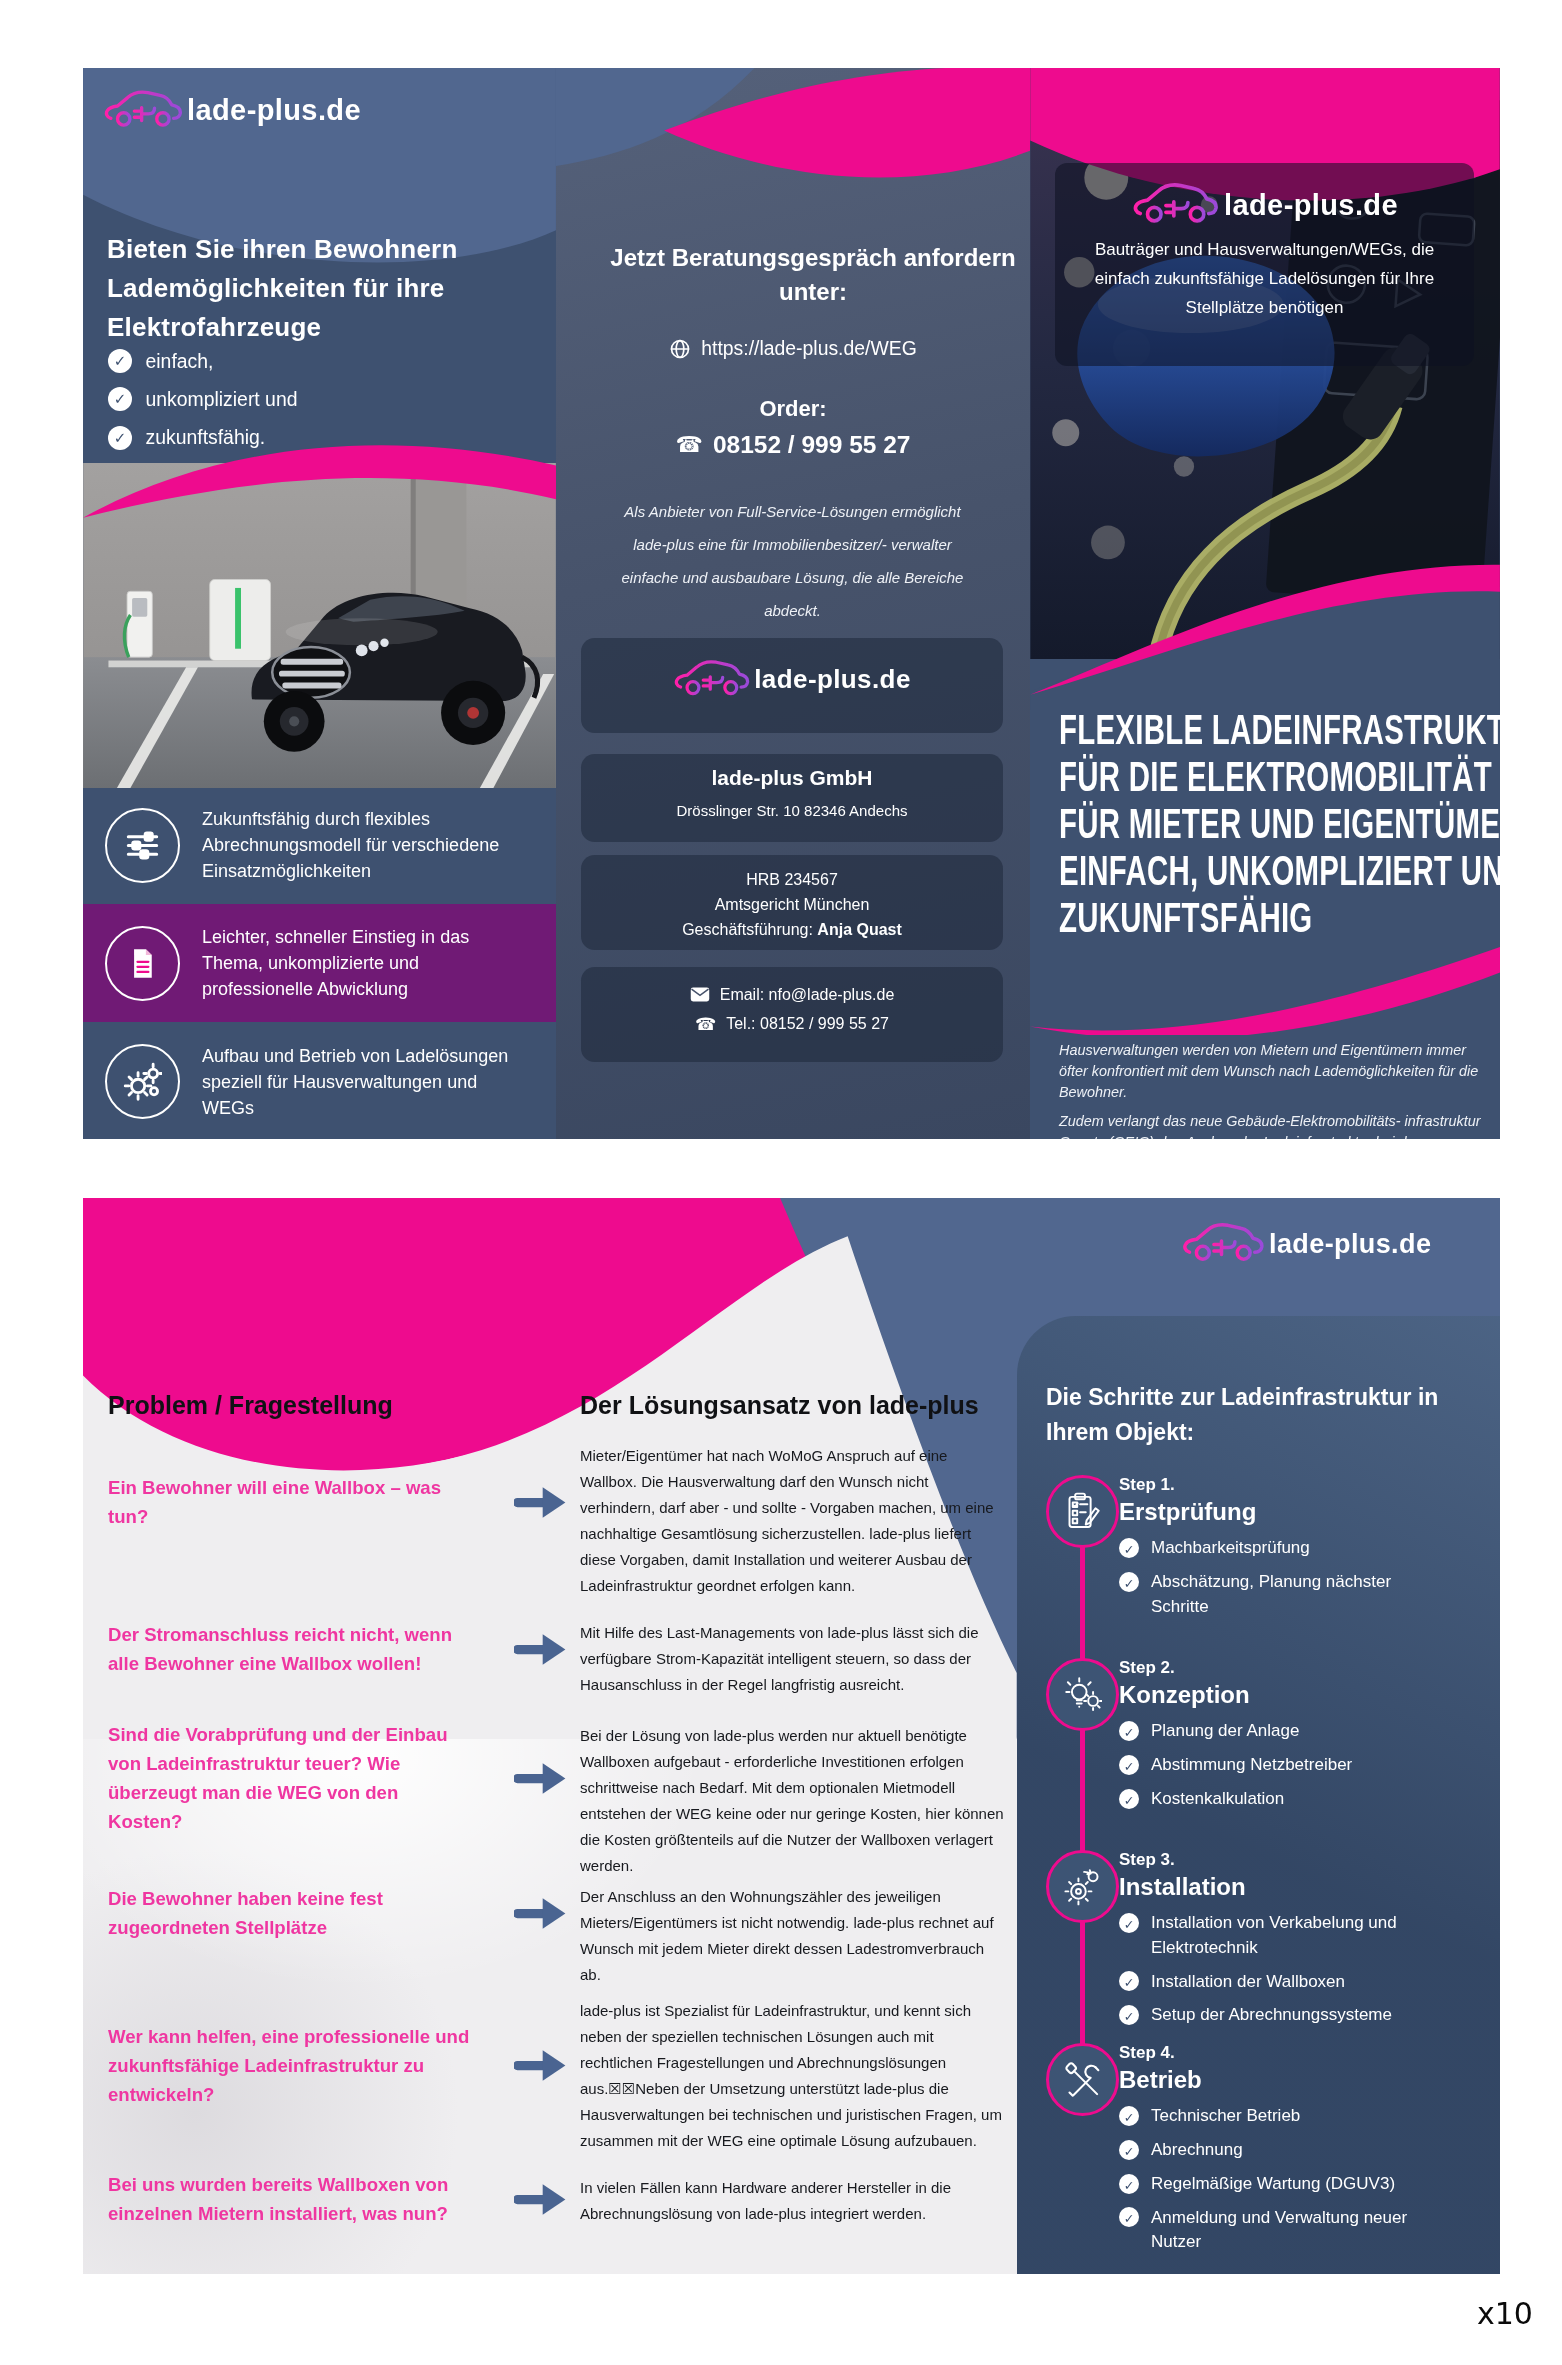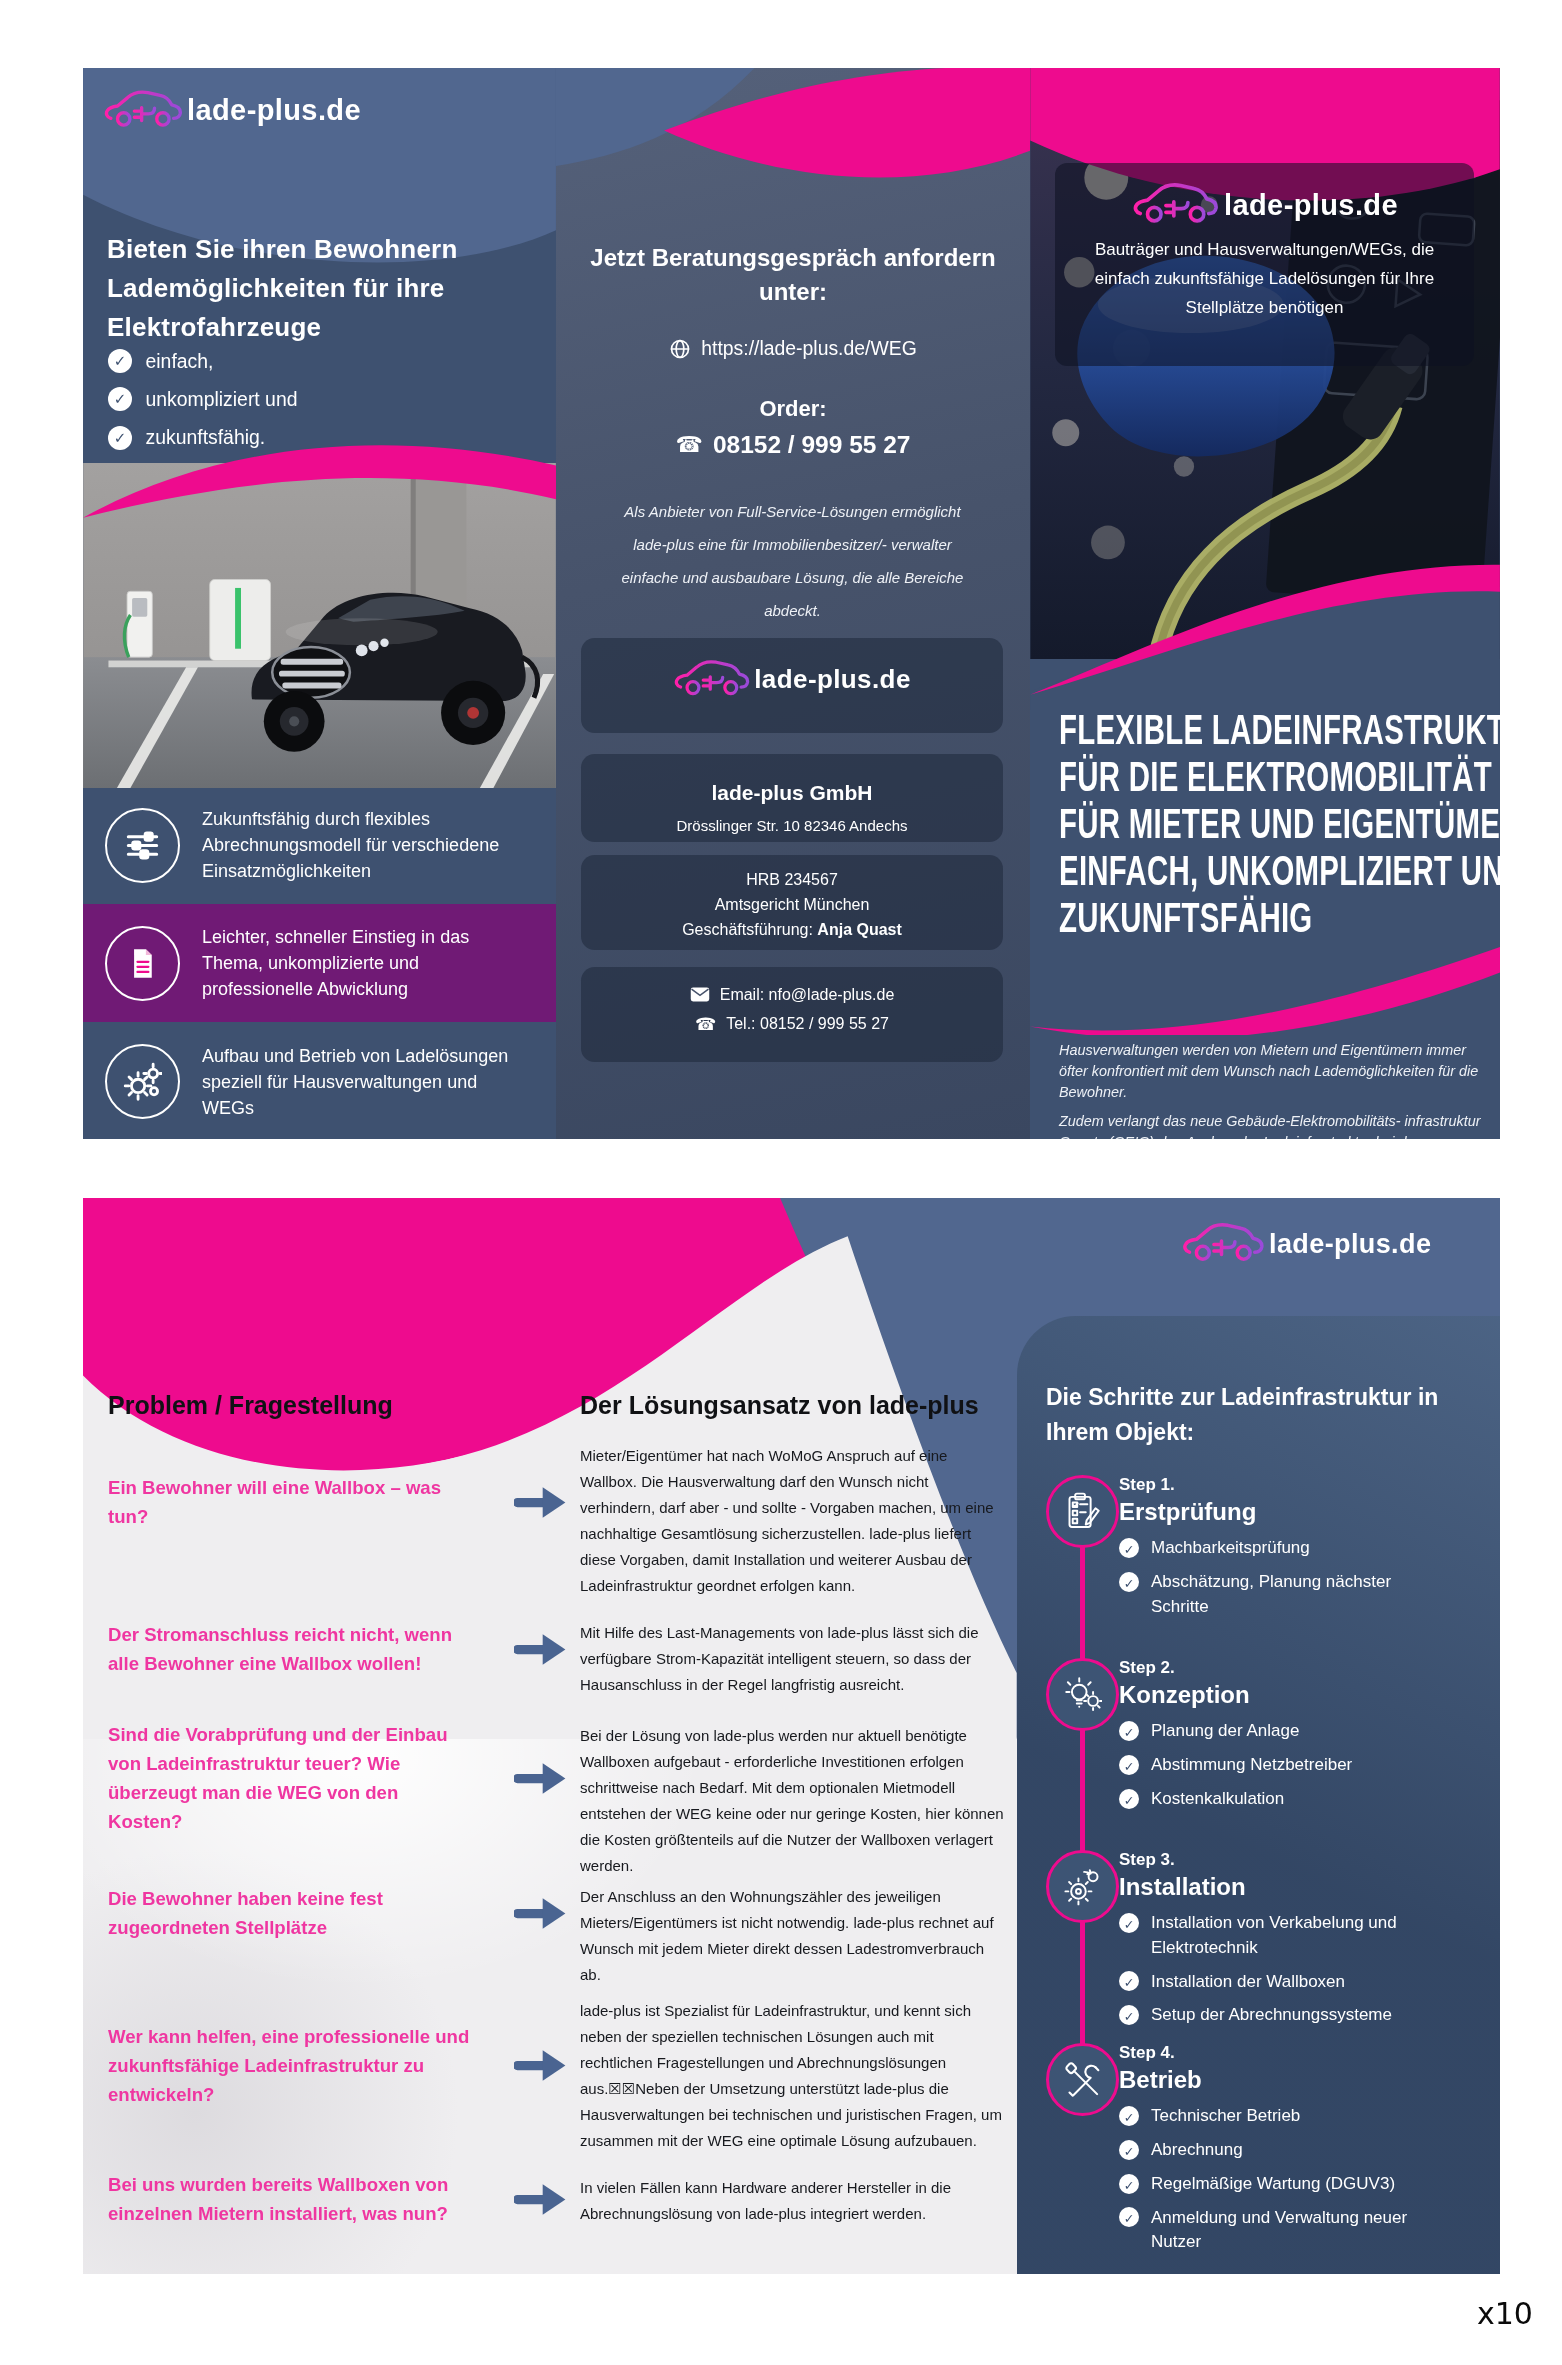"Jetzt Beratungsgespräch anfordern unter:" .mid-h { padding-left: none -> 20px }
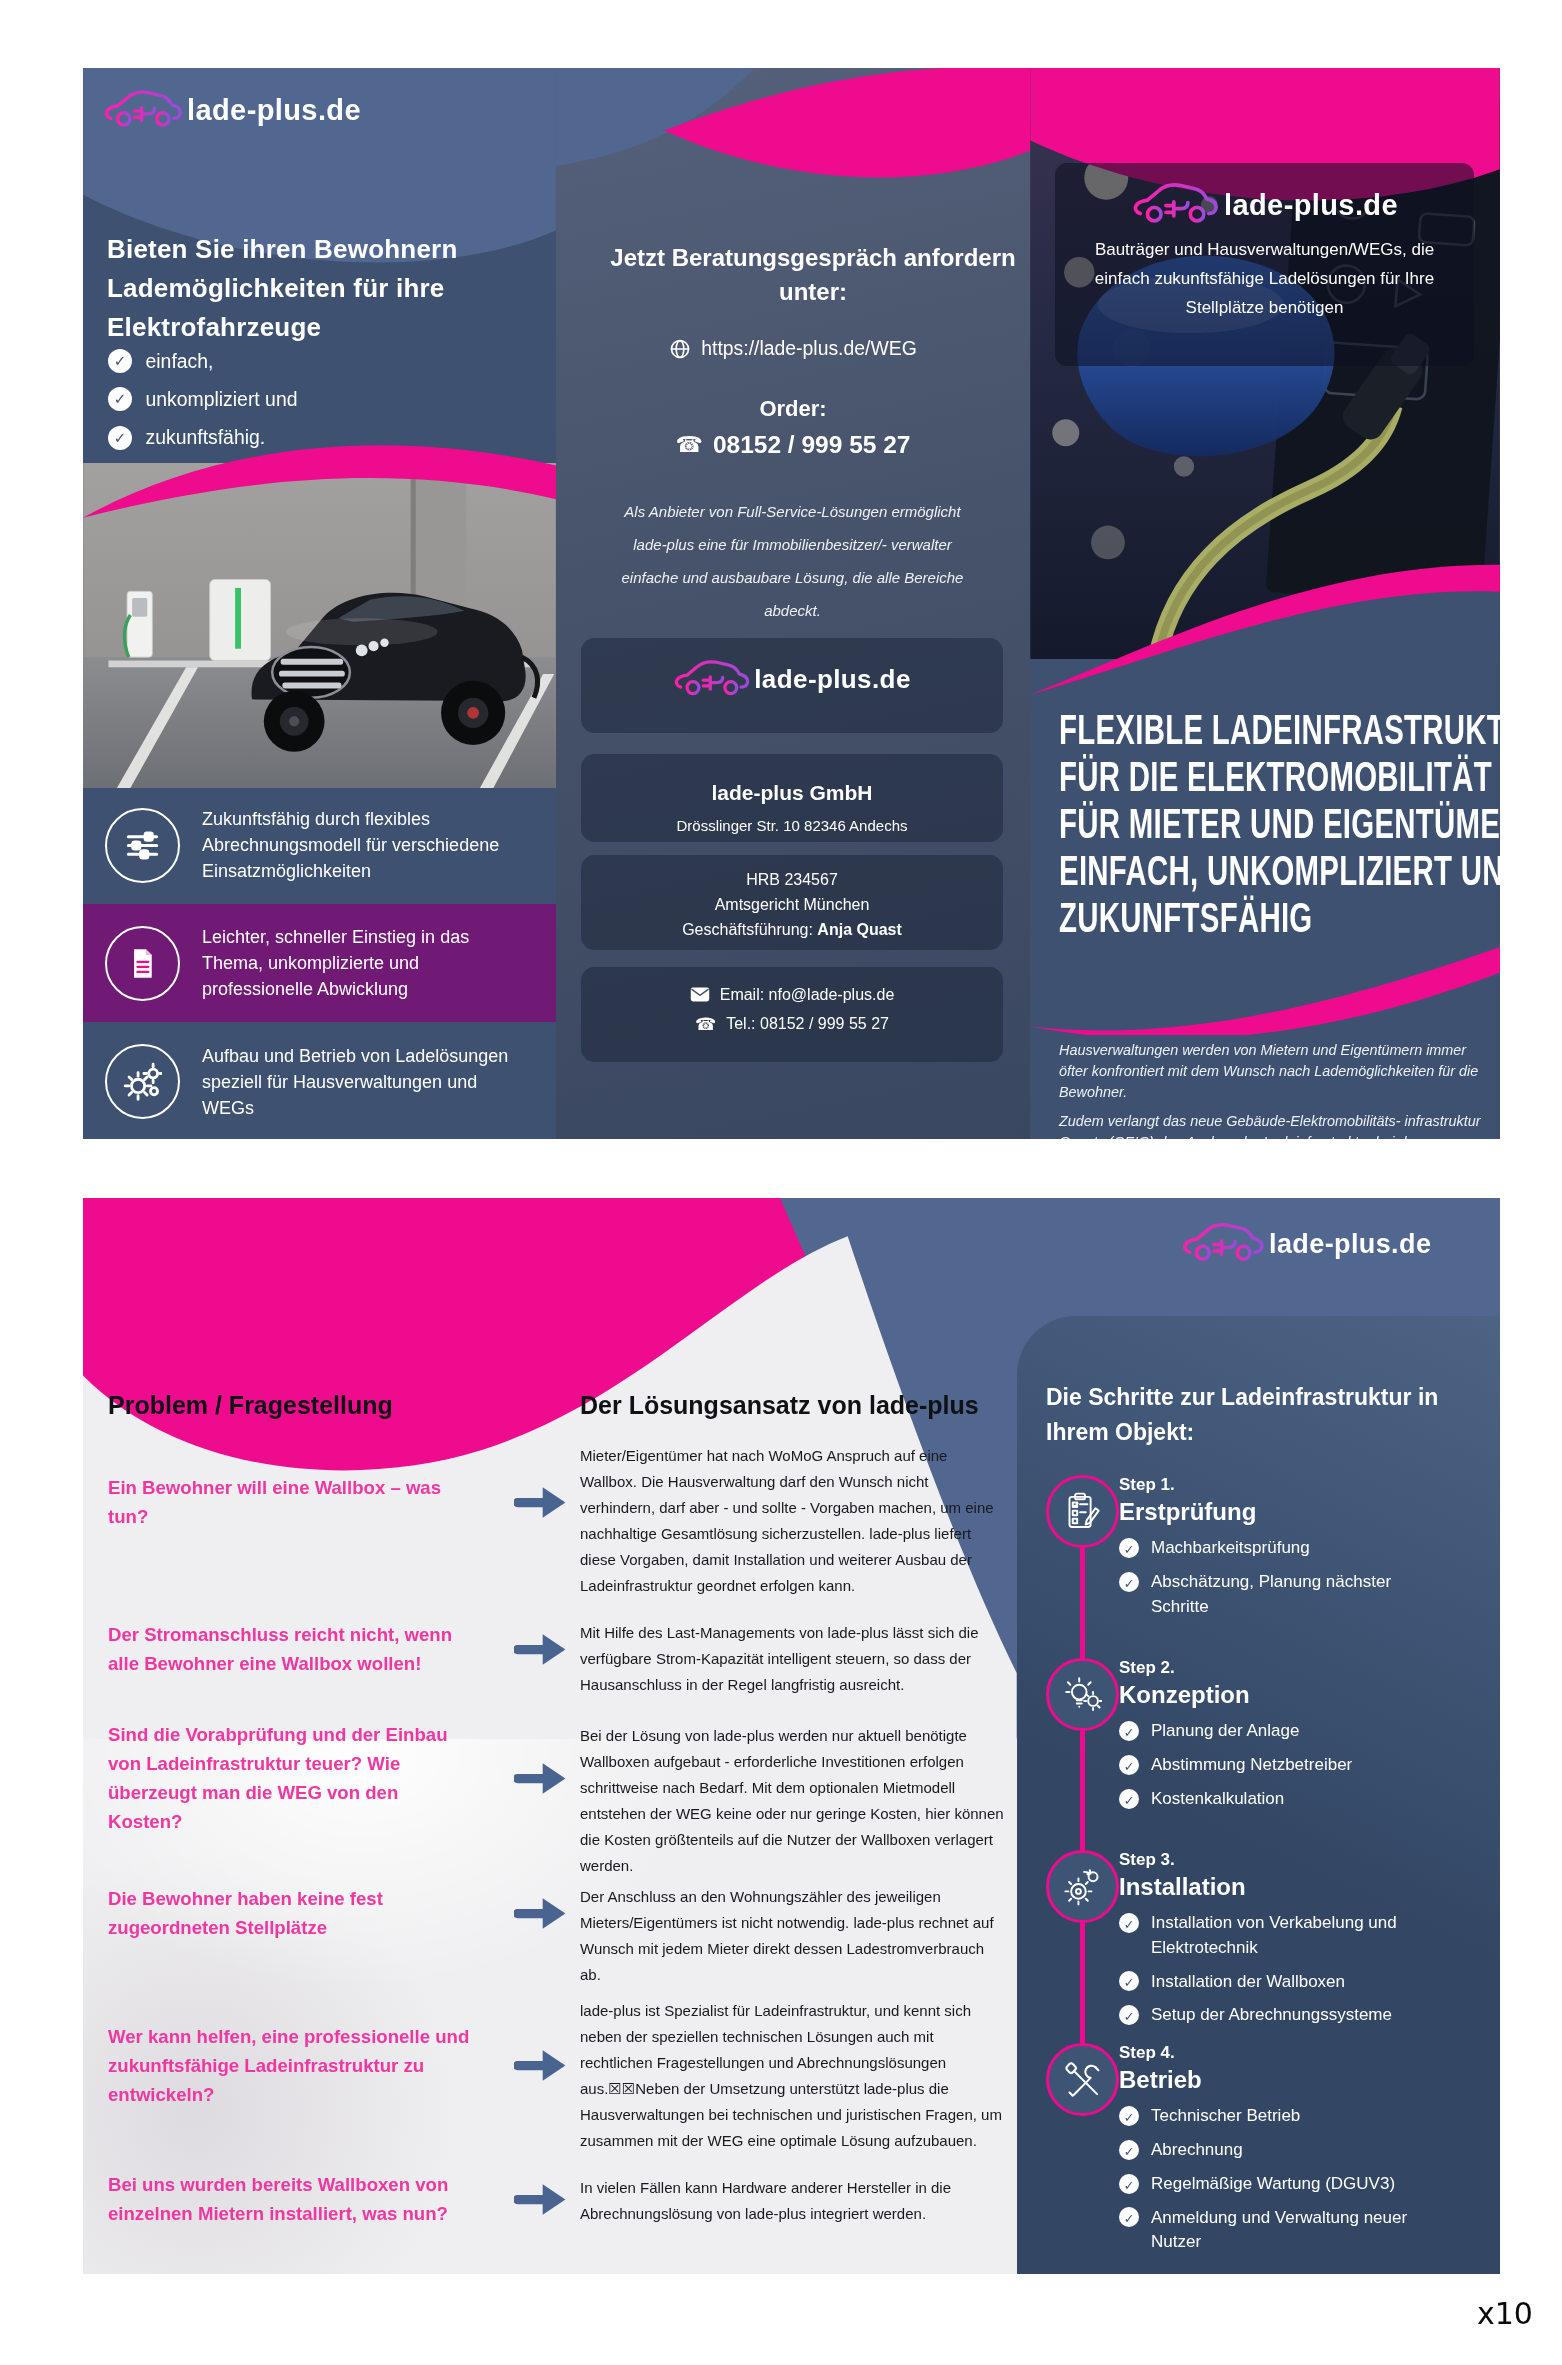"lade-plus GmbH" div.card { padding-top: 27px -> 12px }
